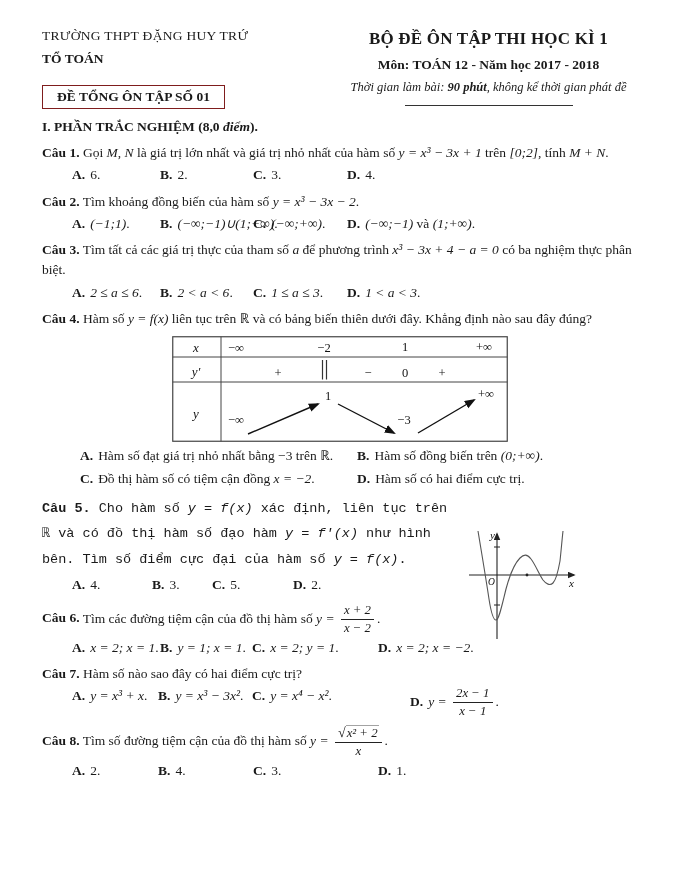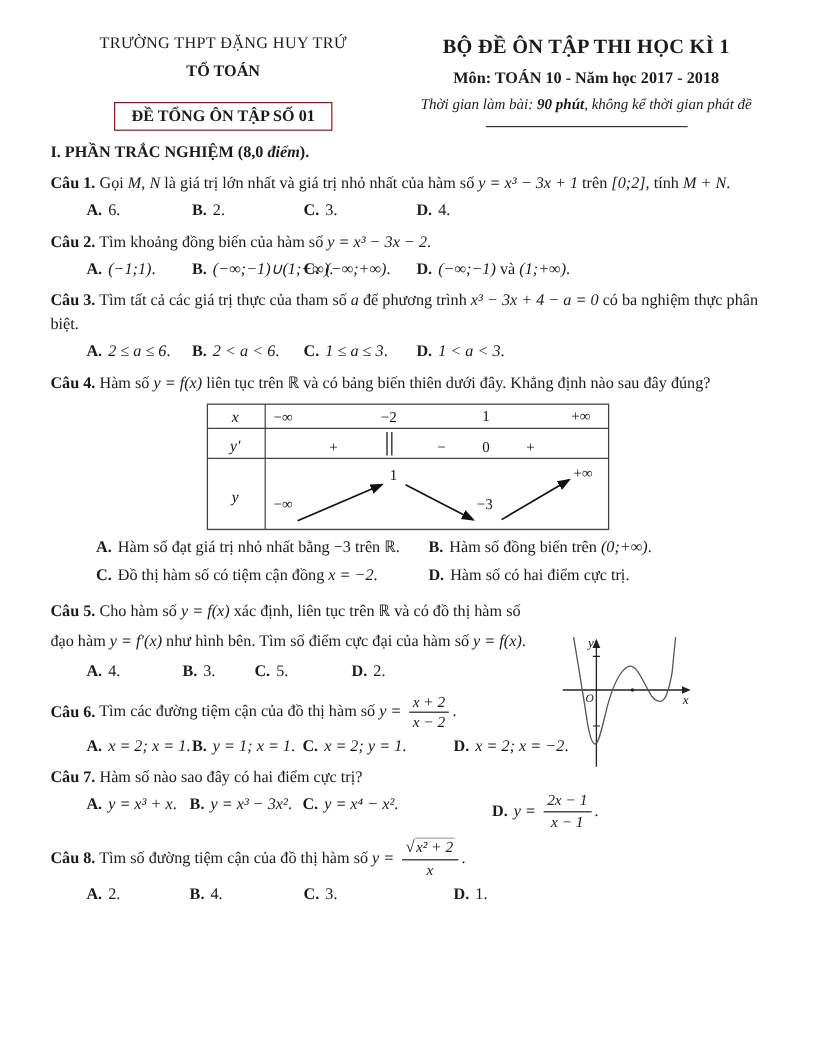"TRƯỜNG THPT ĐẶNG HUY TRỨ" .h-left { text-align: center -> left }
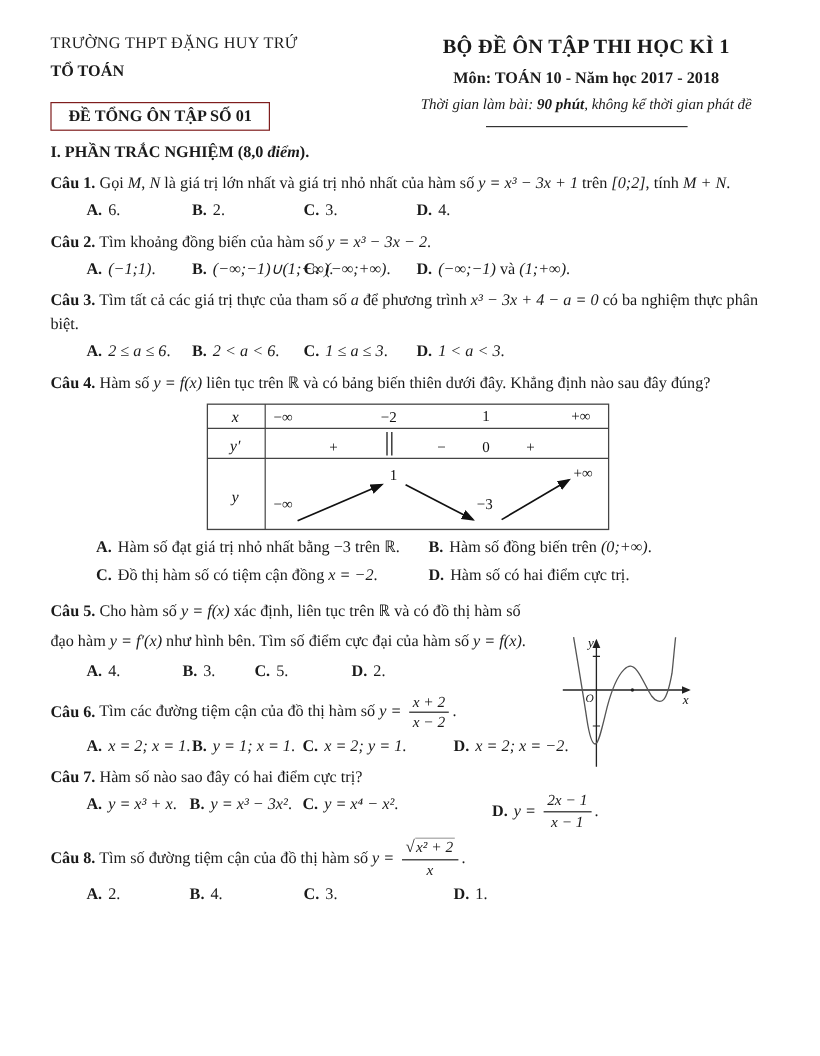"Môn: TOÁN 10 - Năm" div.subtitle { text: 10 -> 12 }
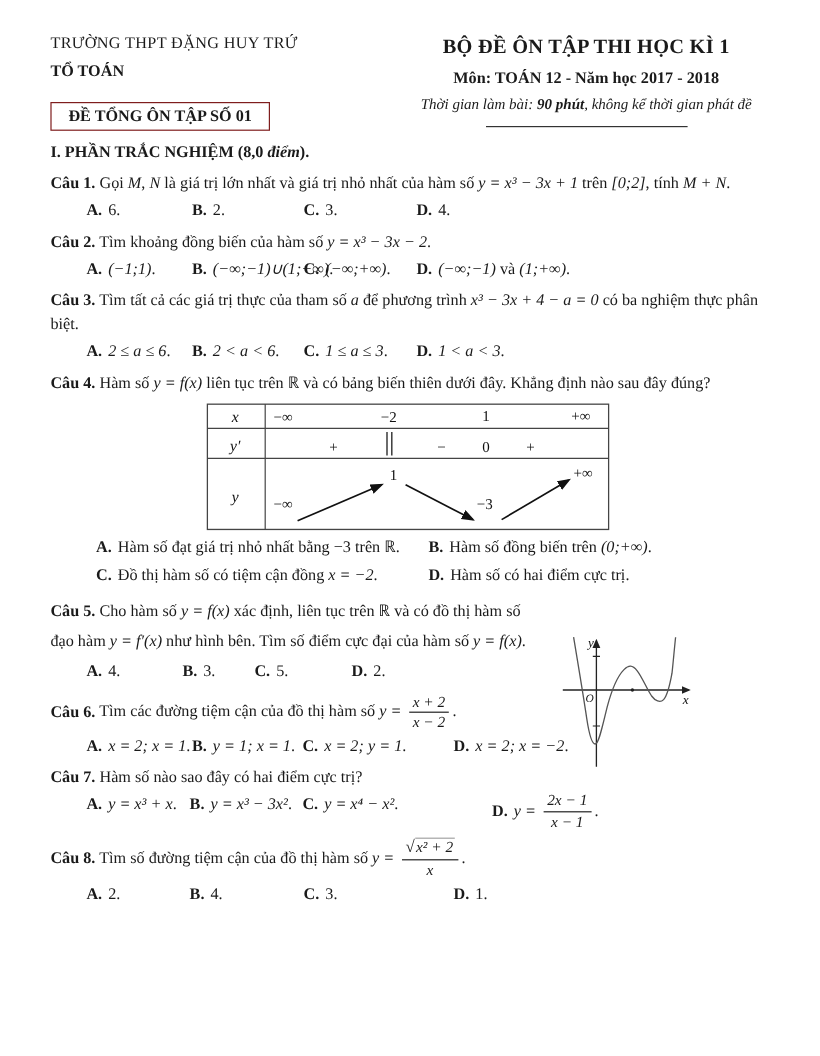"Câu 5. Cho hàm số" .q5 .qline { font-family: none -> Liberation Mono, monospace }
